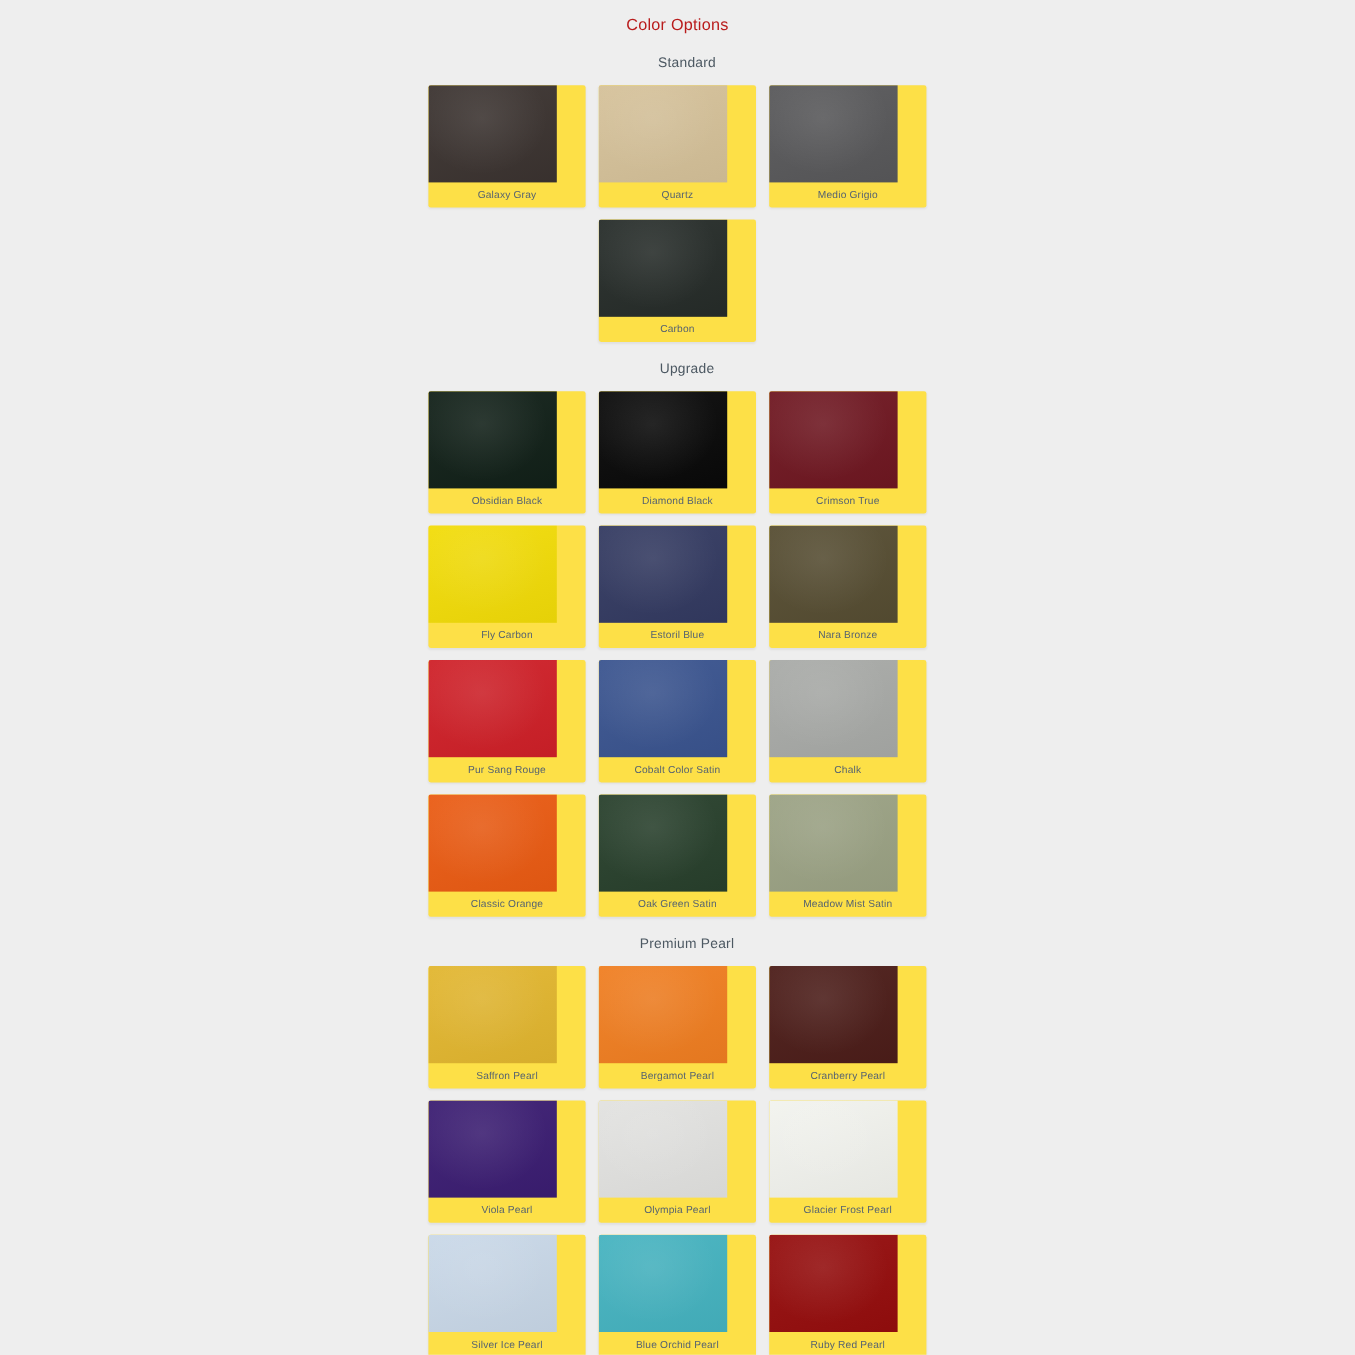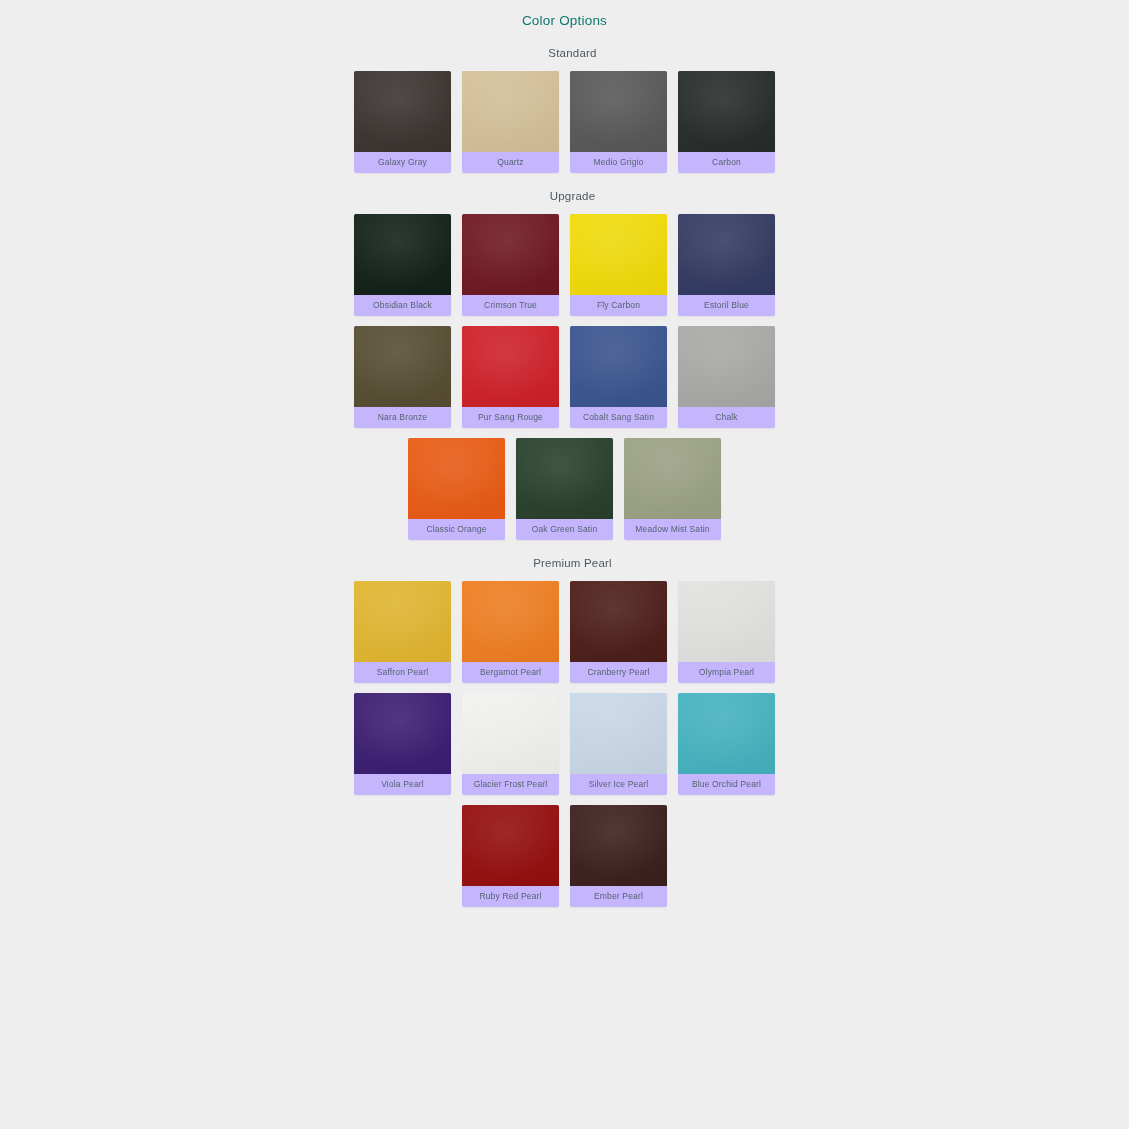"Color Options" .page-title { color: #0f766e -> #b91c1c }
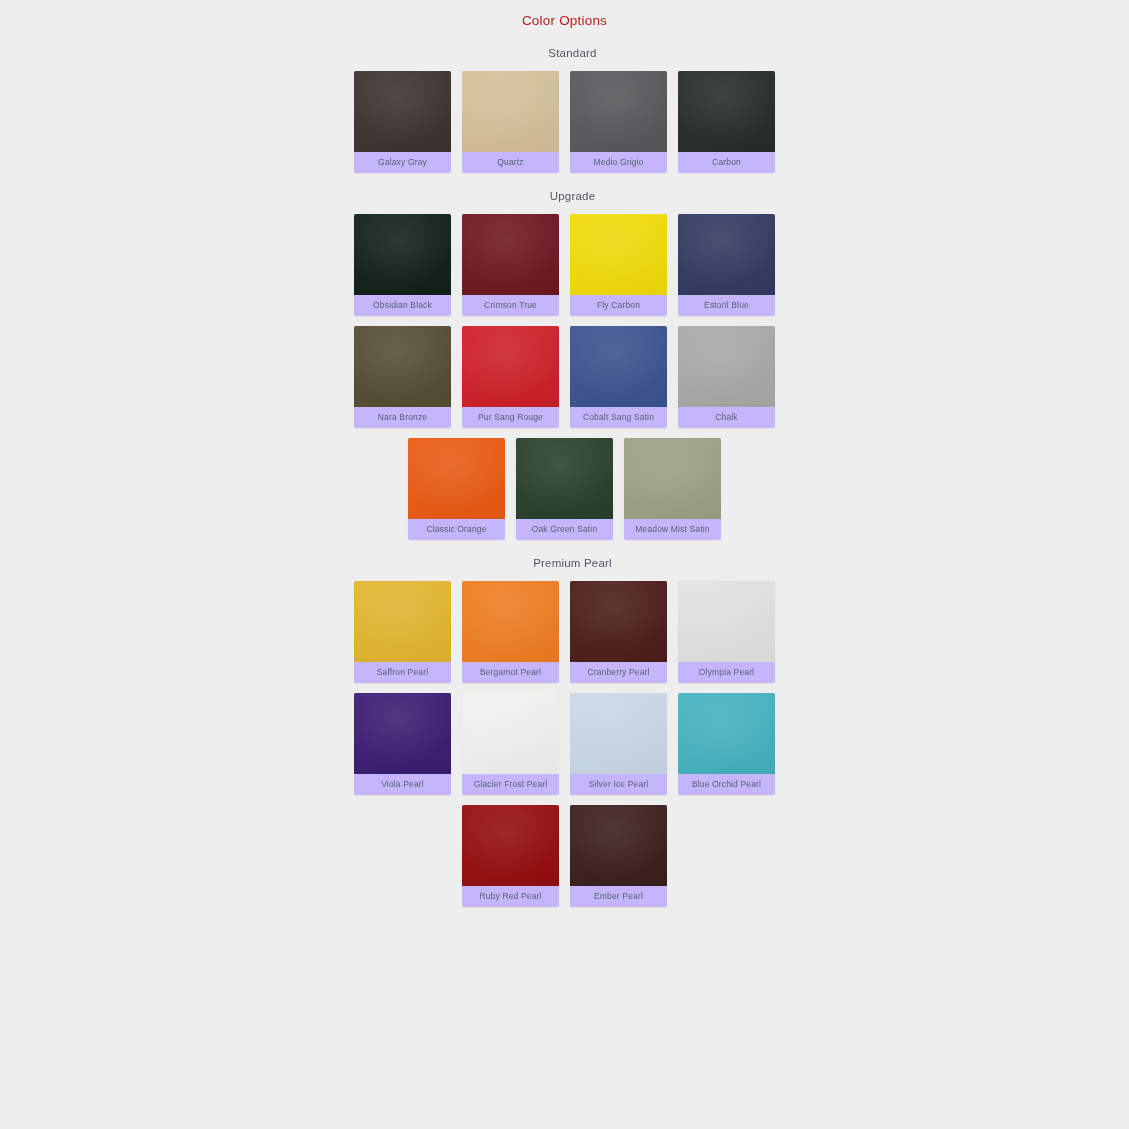"Galaxy Gray" .swatch-card { background: #c4b5fd -> #fde047; width: 97px -> 131px }
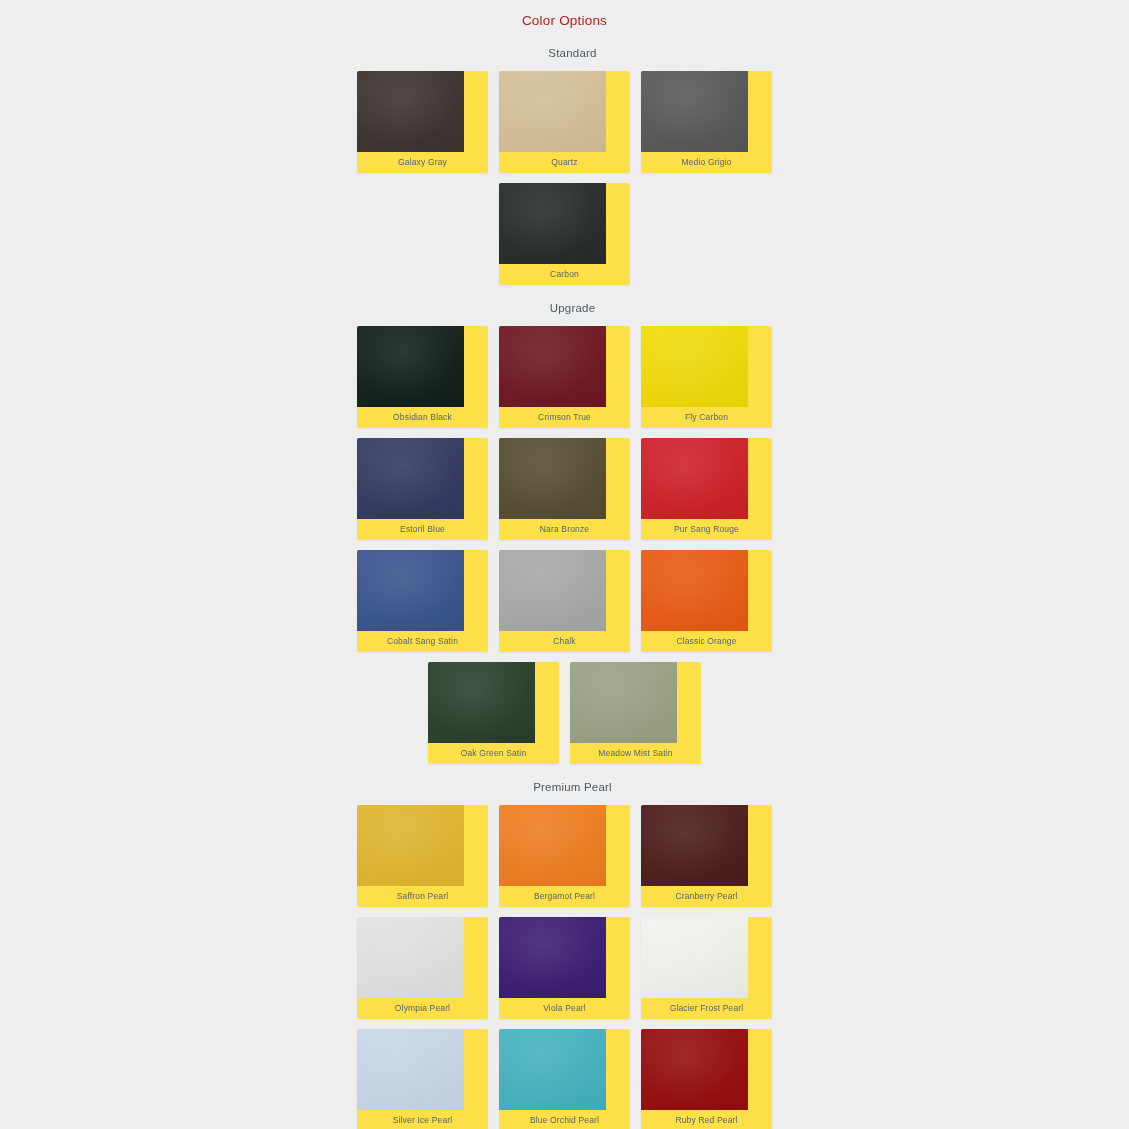"Diamond Black" div.swatch-card { html: none -> <div> <div> <span></span> </div> <div>Diamond Black</div> </div> }
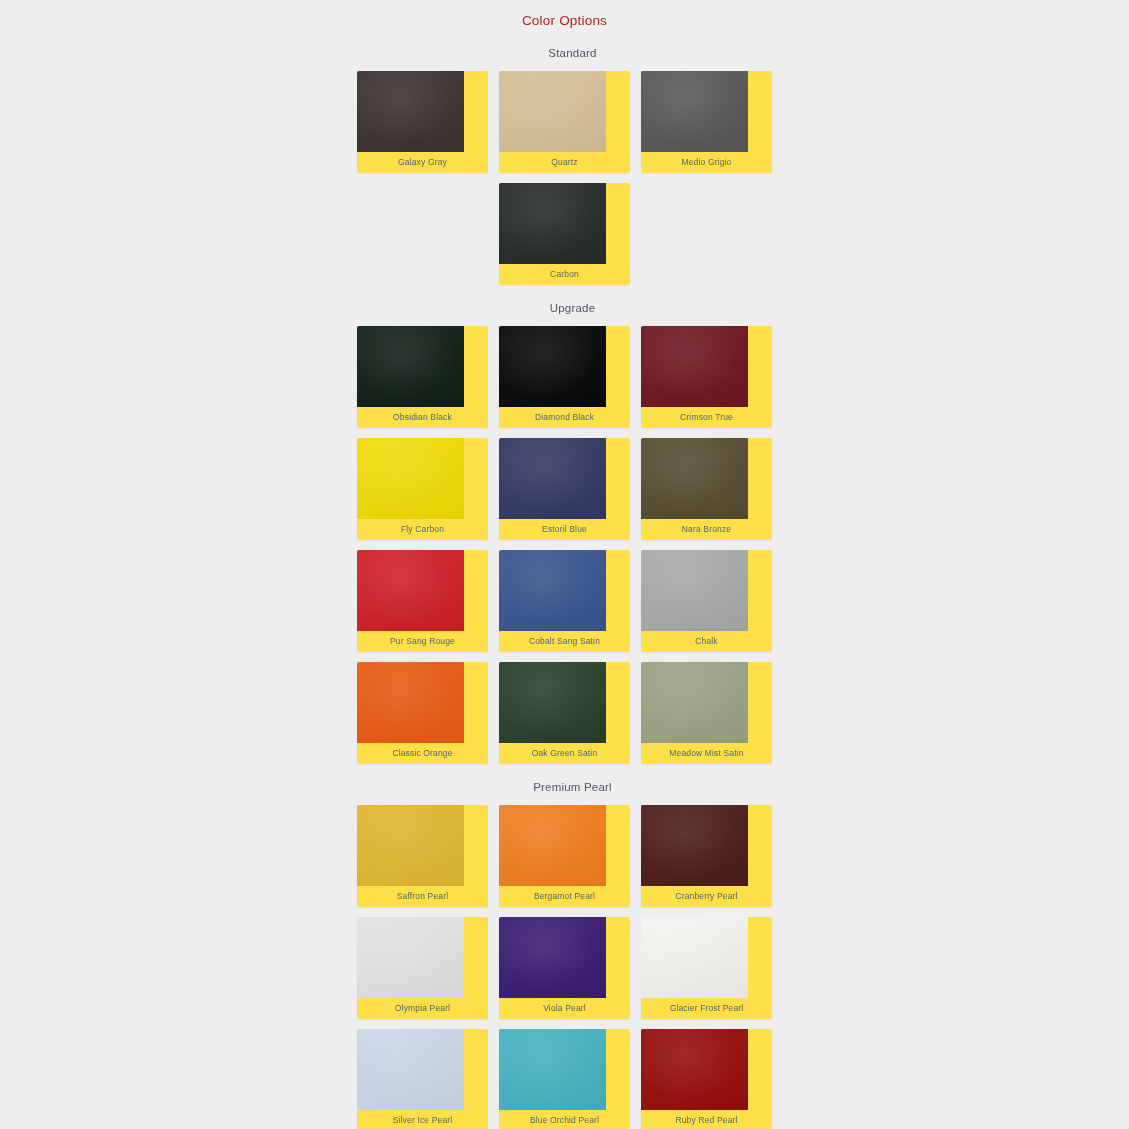"Cobalt Sang Satin" div.swatch-label { text: Sang -> Color }
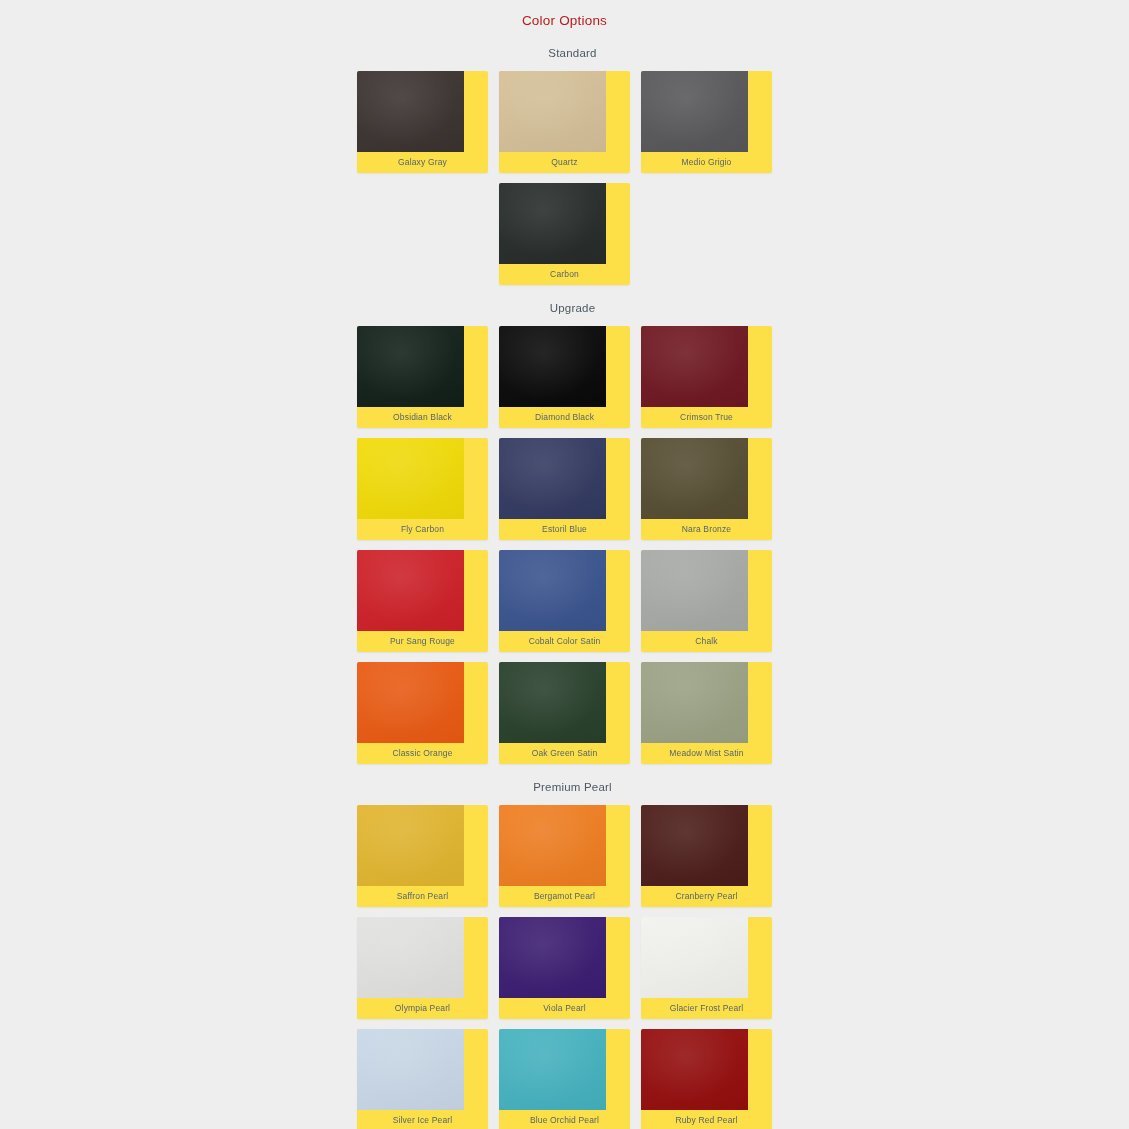"Olympia Pearl" div.swatch-card { order: before "Viola Pearl" -> after "Viola Pearl" }
